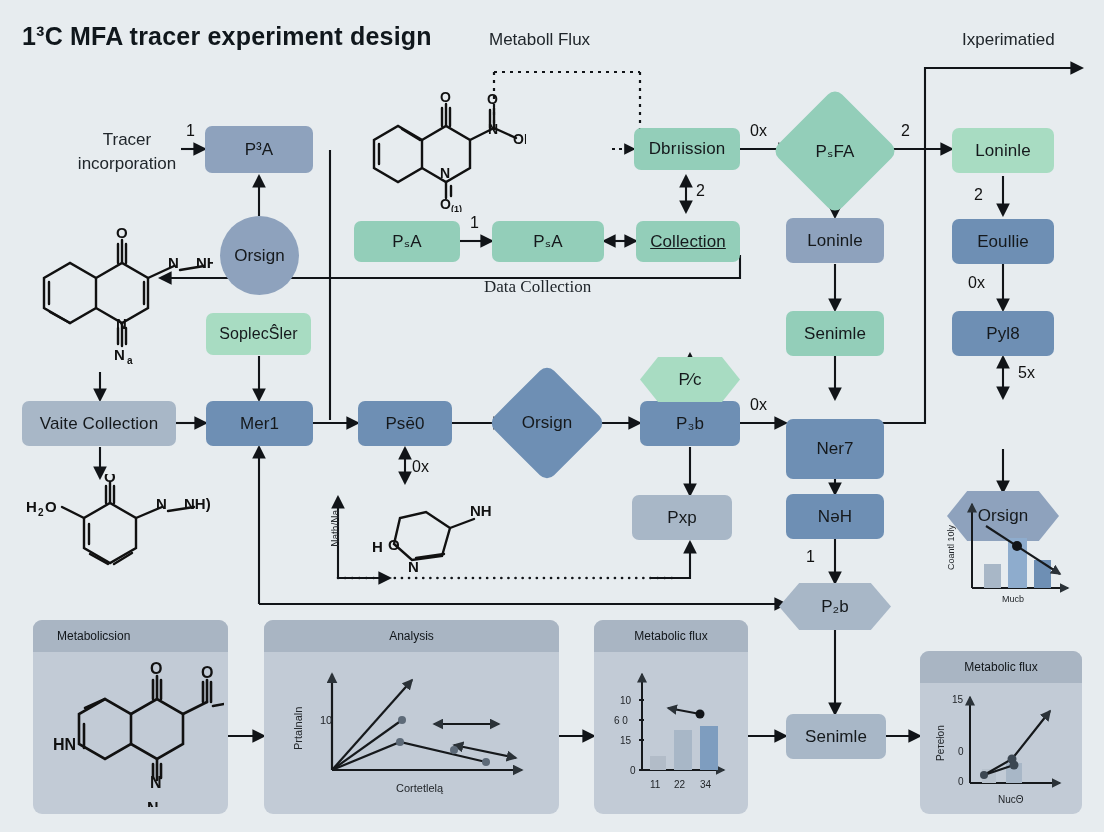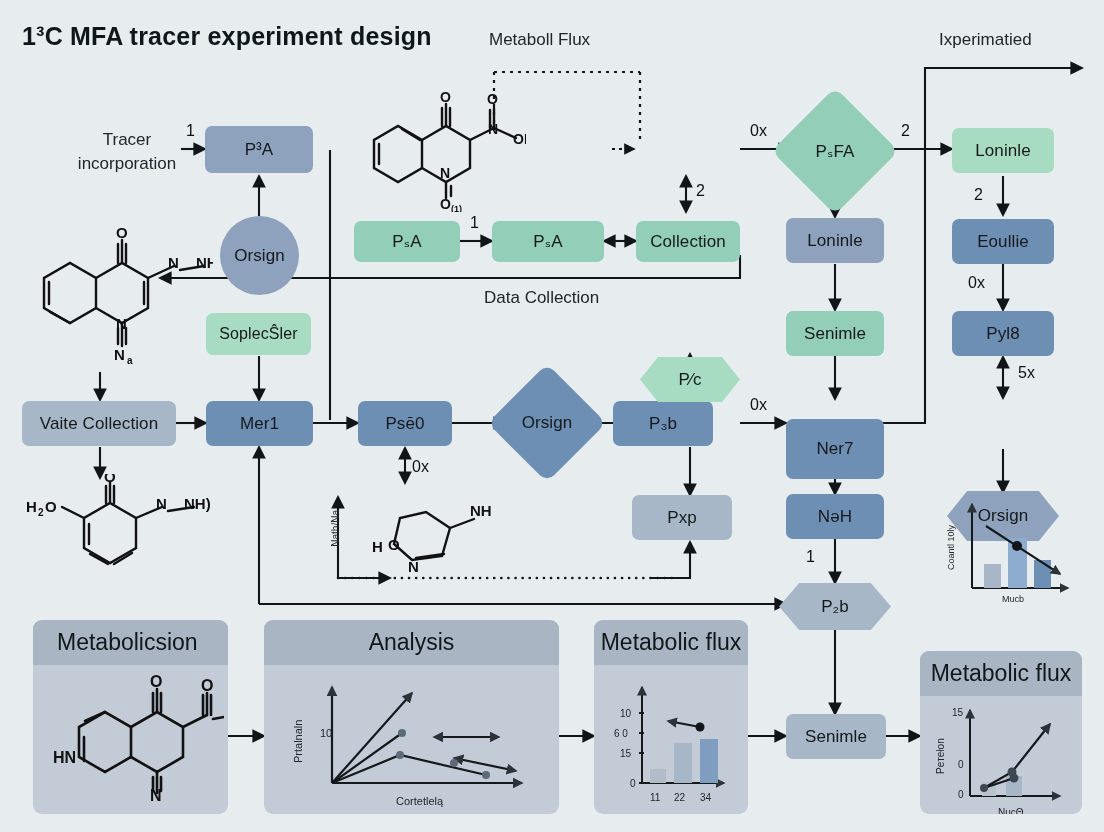"Ixperimatied" div.section-label { left: 939px -> 962px }
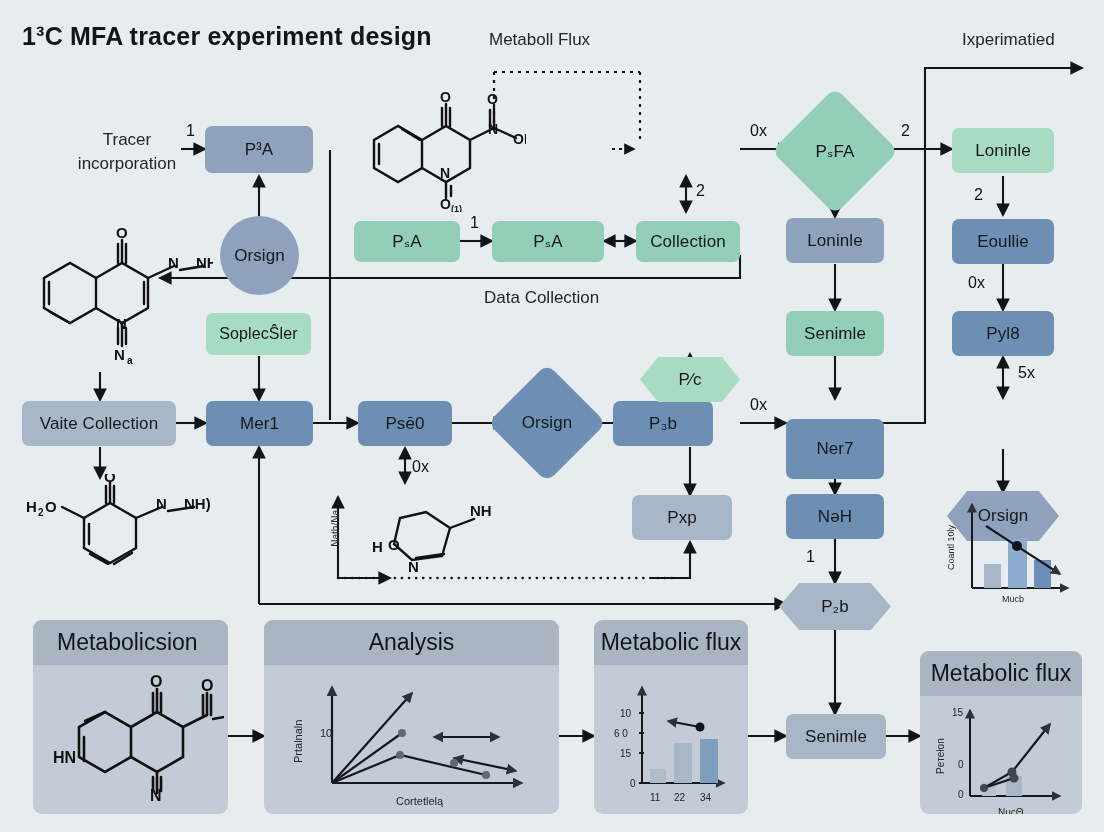"Dbrıission" div.node { html: none -> <div> <span>Dbrıission</span> </div> }
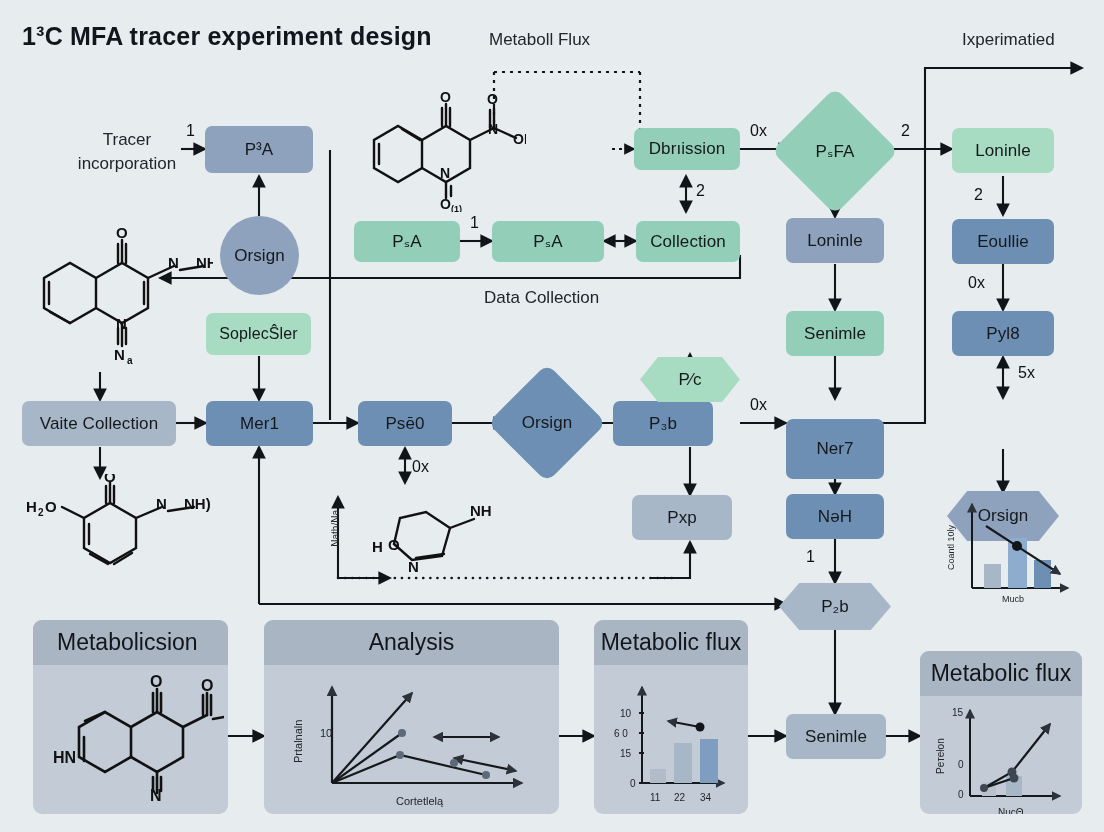"Collection" div.node { text-decoration: none -> underline }
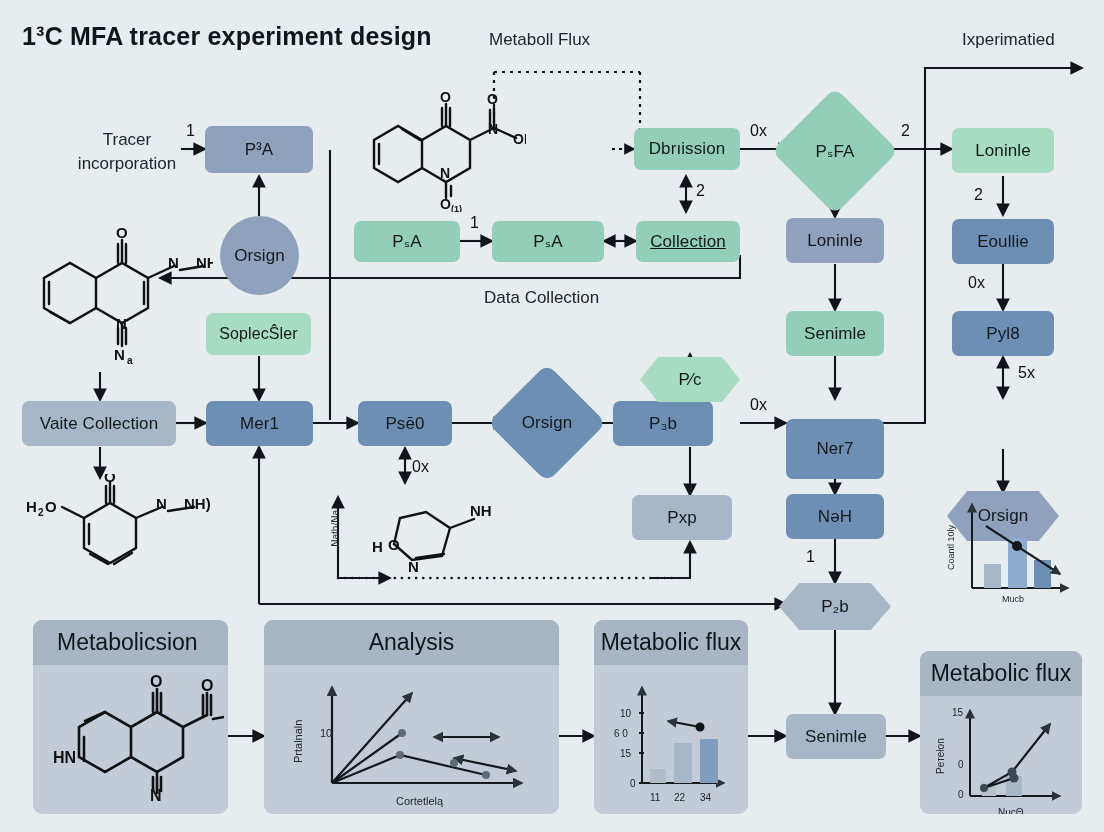"Data Collection" div.section-label { font-family: none -> Liberation Serif, serif; top: 288px -> 277px }
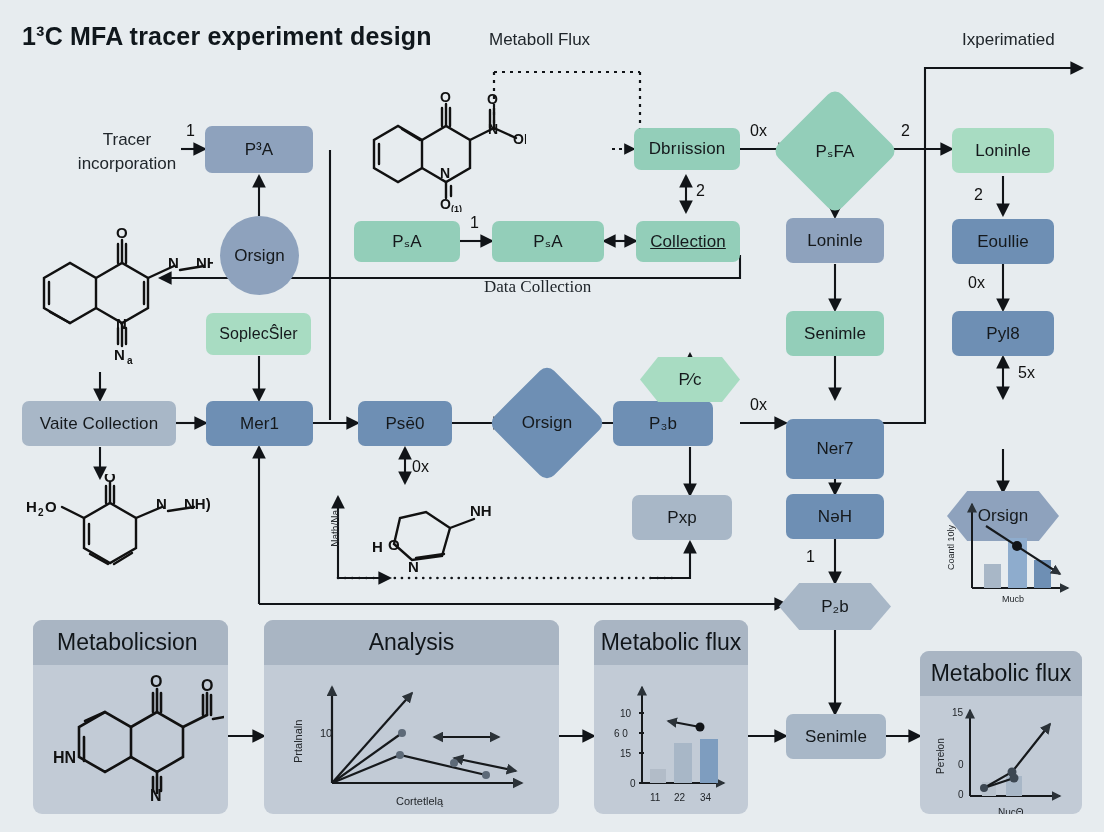"P₃b" div.node { left: 613px -> 640px }
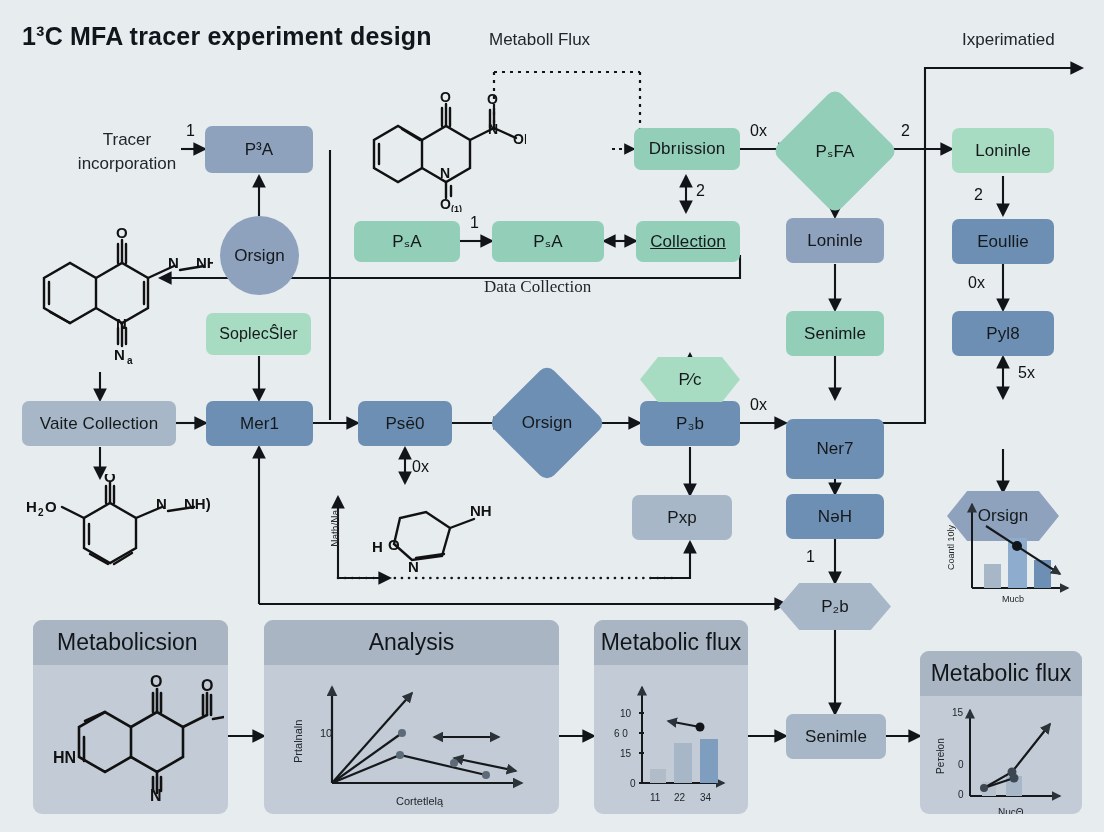"Metabolicѕion" .panel-head { font-size: 23px -> 12px }
